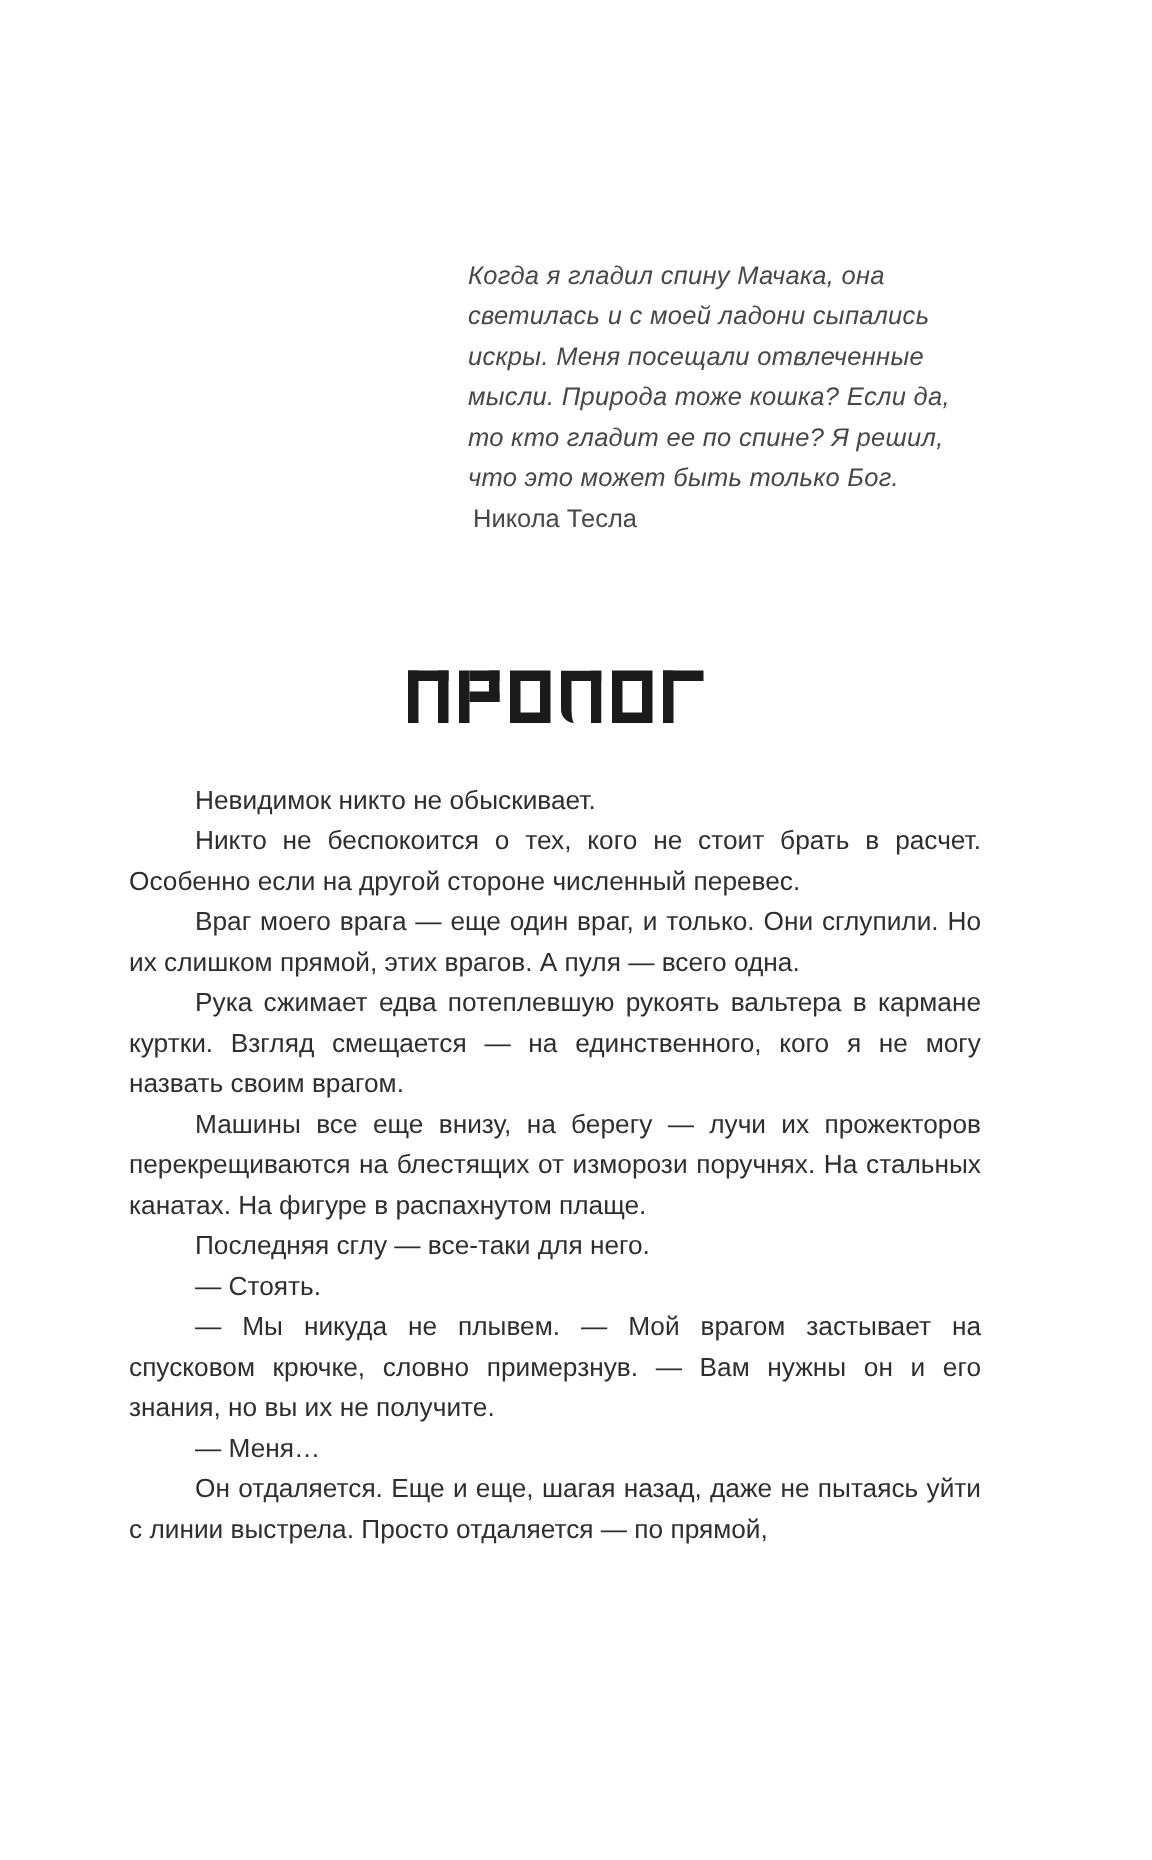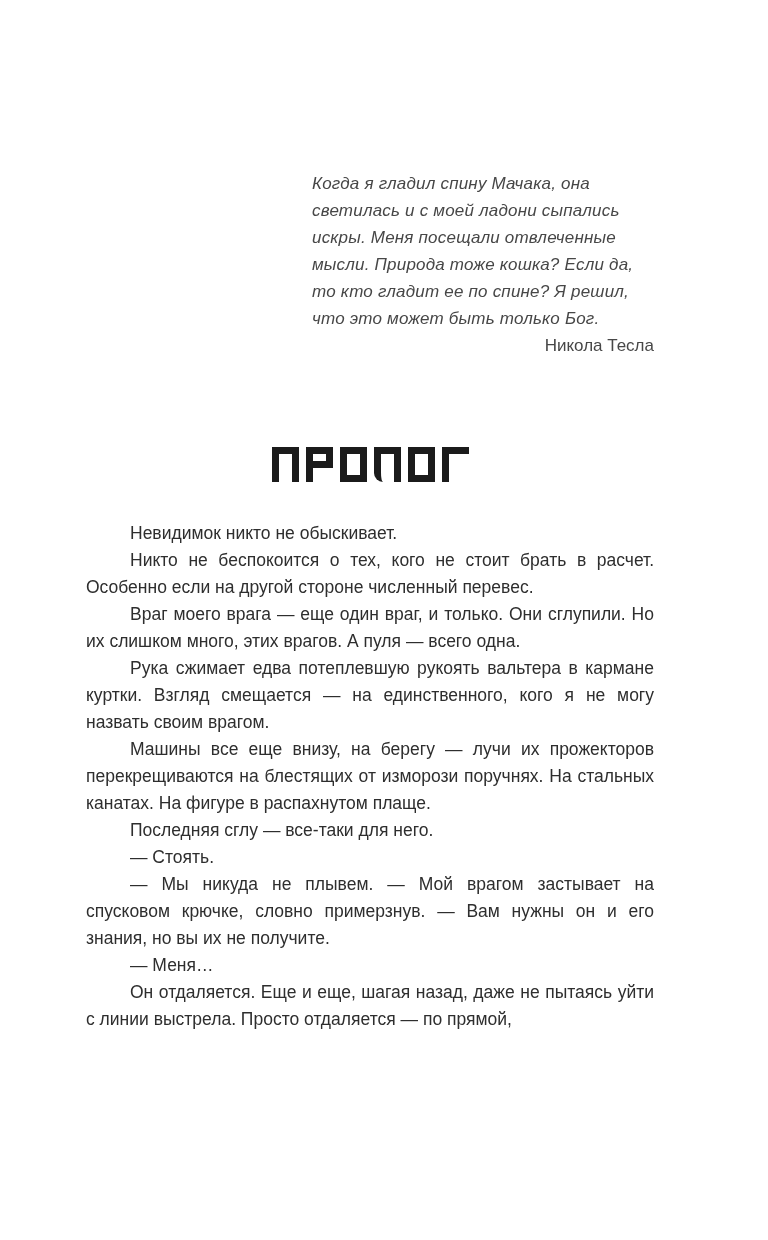"Никола Тесла" .epigraph-attribution { text-align: right -> center }
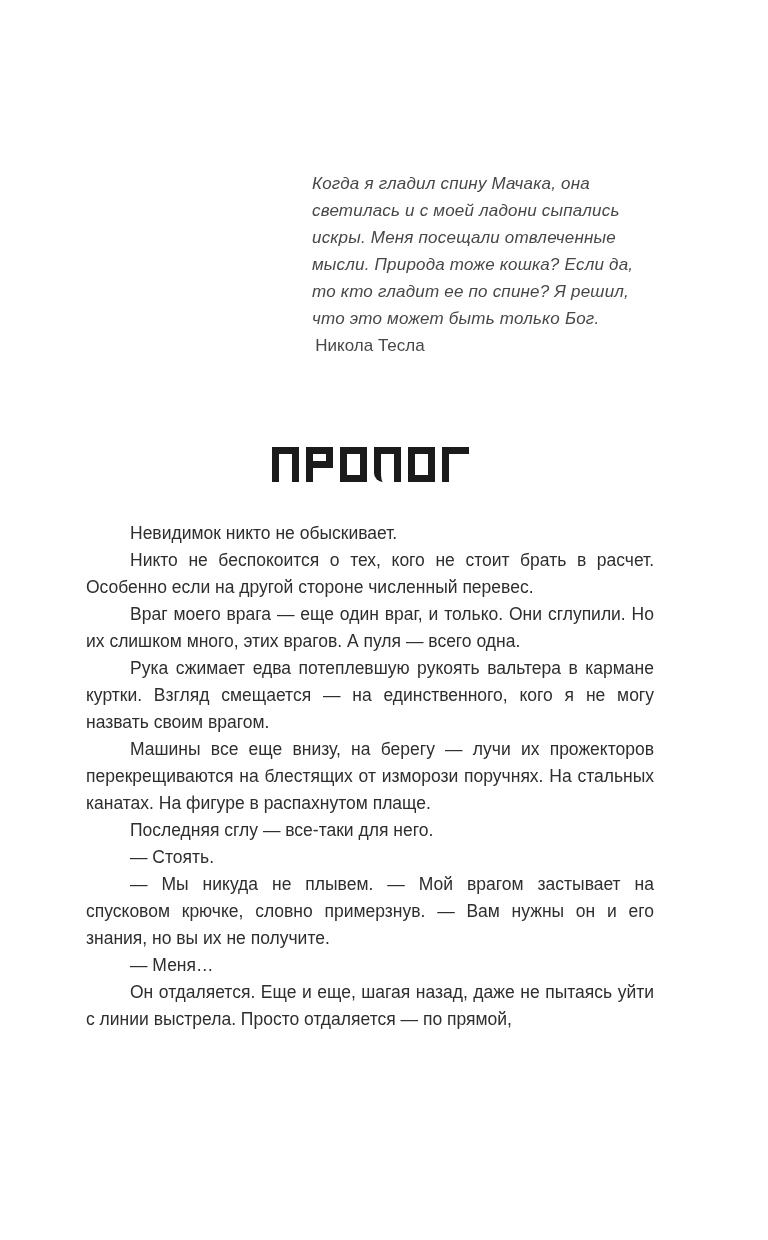"Враг моего врага — еще" p { text: много -> прямой }
